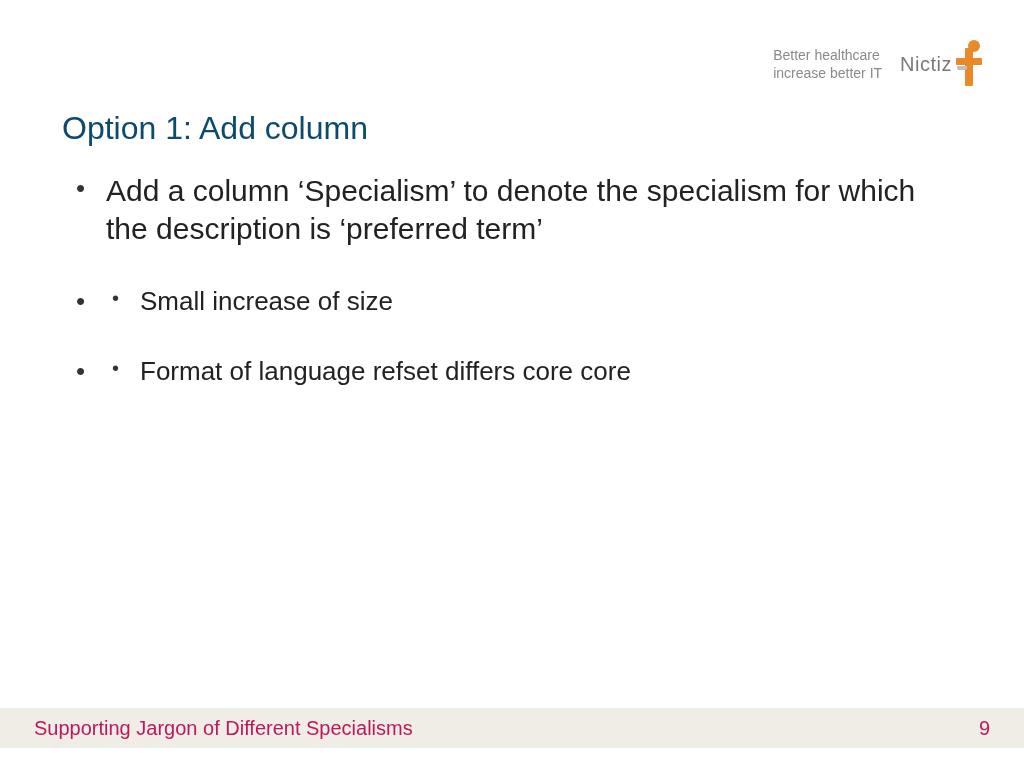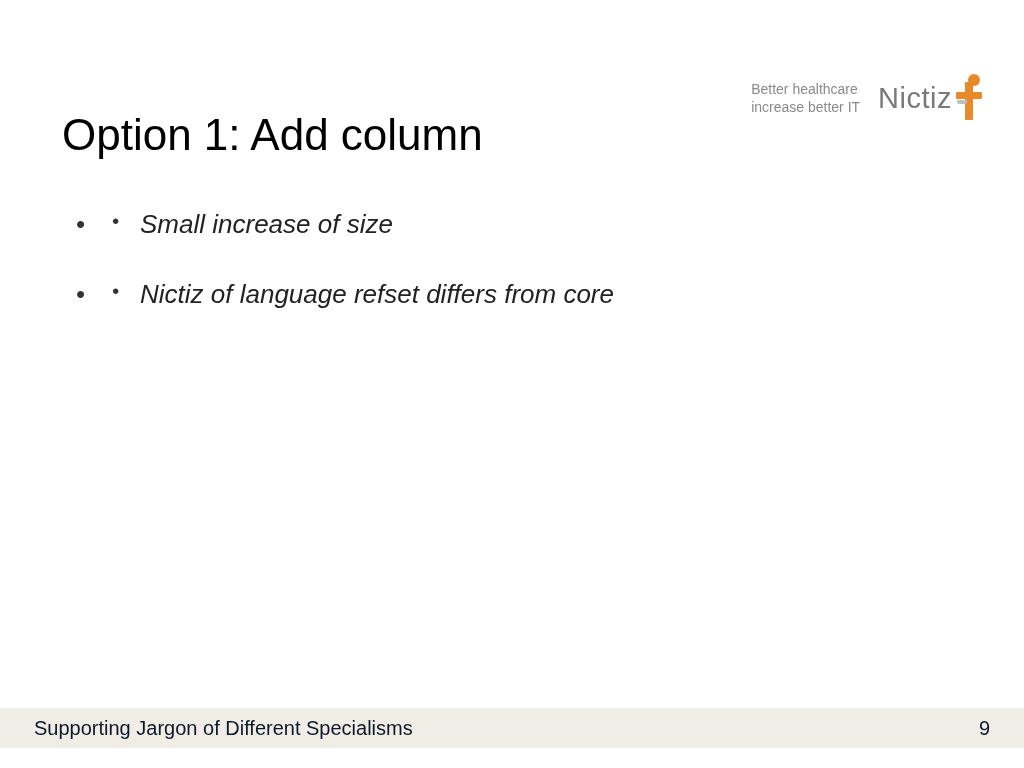"Better healthcare" .header { margin-top: 34px -> none }
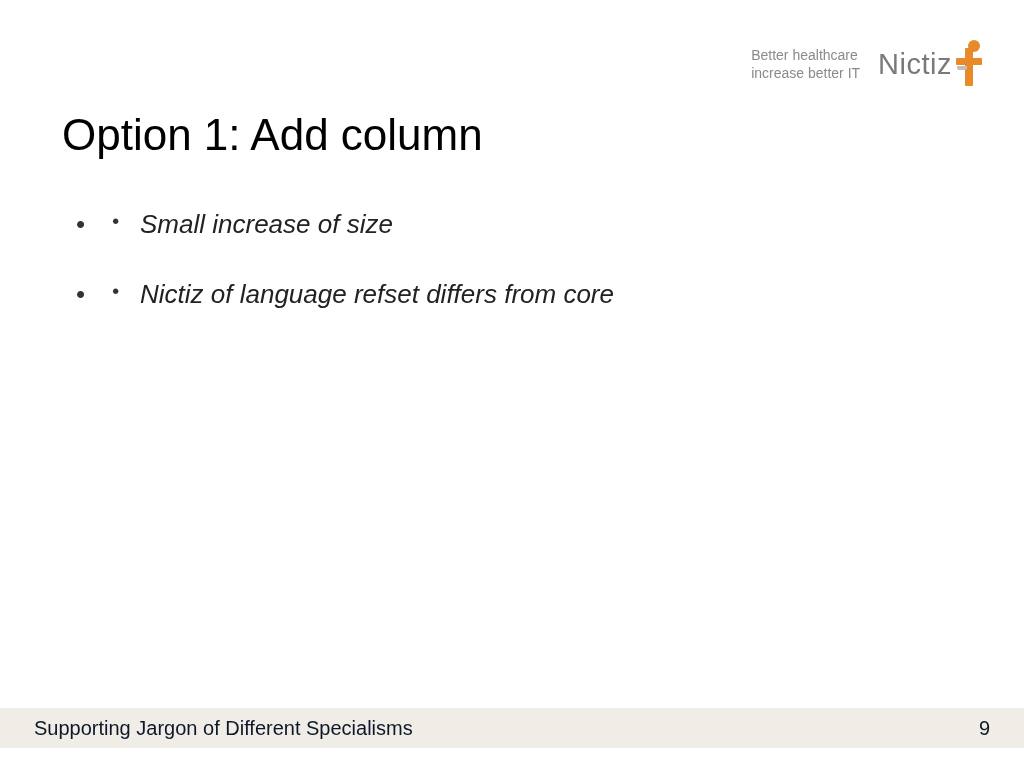"Nictiz" .logo-text { font-size: 29px -> 20px }
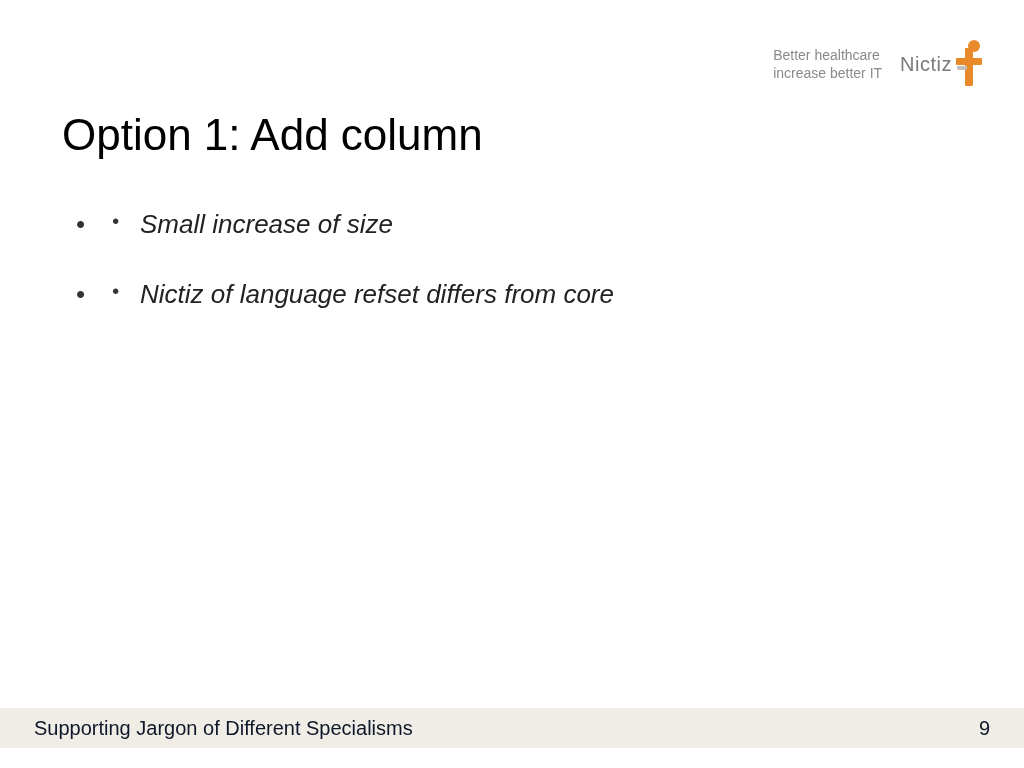"Option 1: Add column" .title { color: #000000 -> #0c4a6e; font-size: 44px -> 32px }
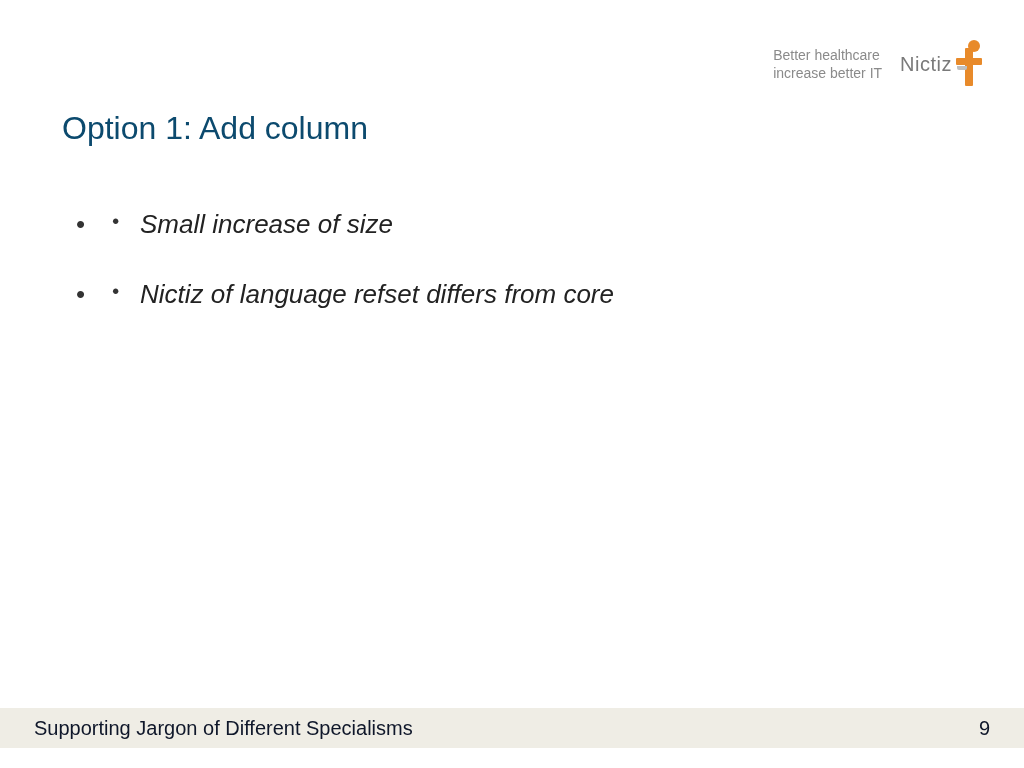"Add a column ‘Specialism’ to" li { html: none -> <li>Add a column ‘Specialism’ to denote the specialism for which the description is ‘preferred term’</li> }
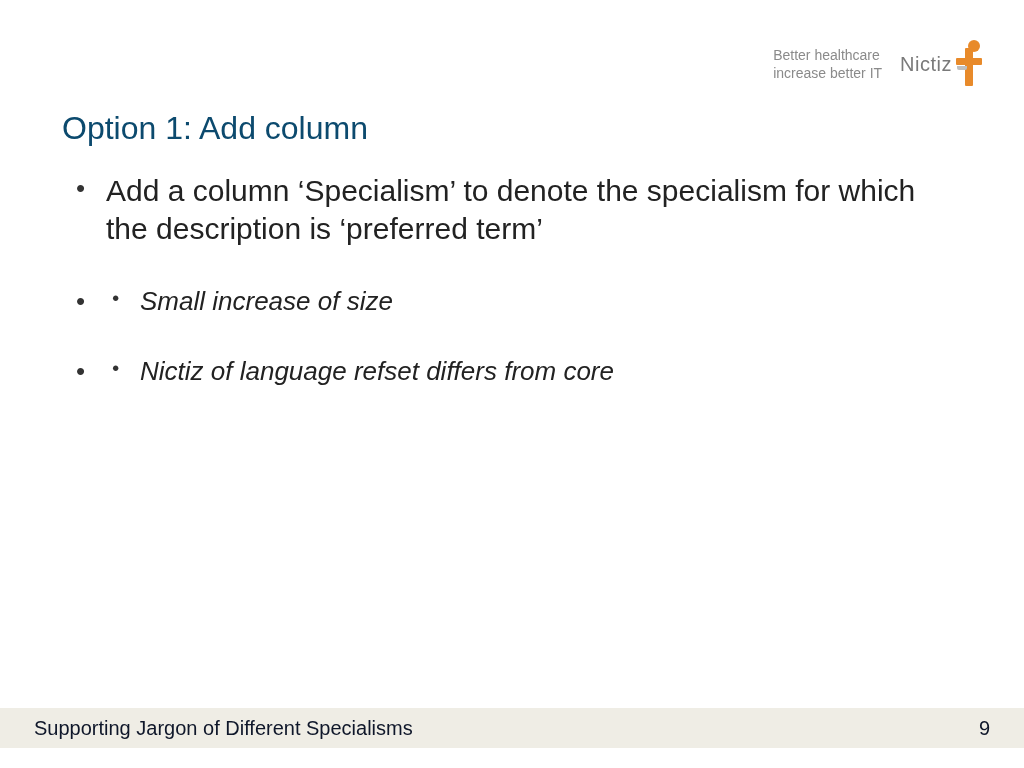"Small increase of size" ul.sub { font-style: italic -> none }
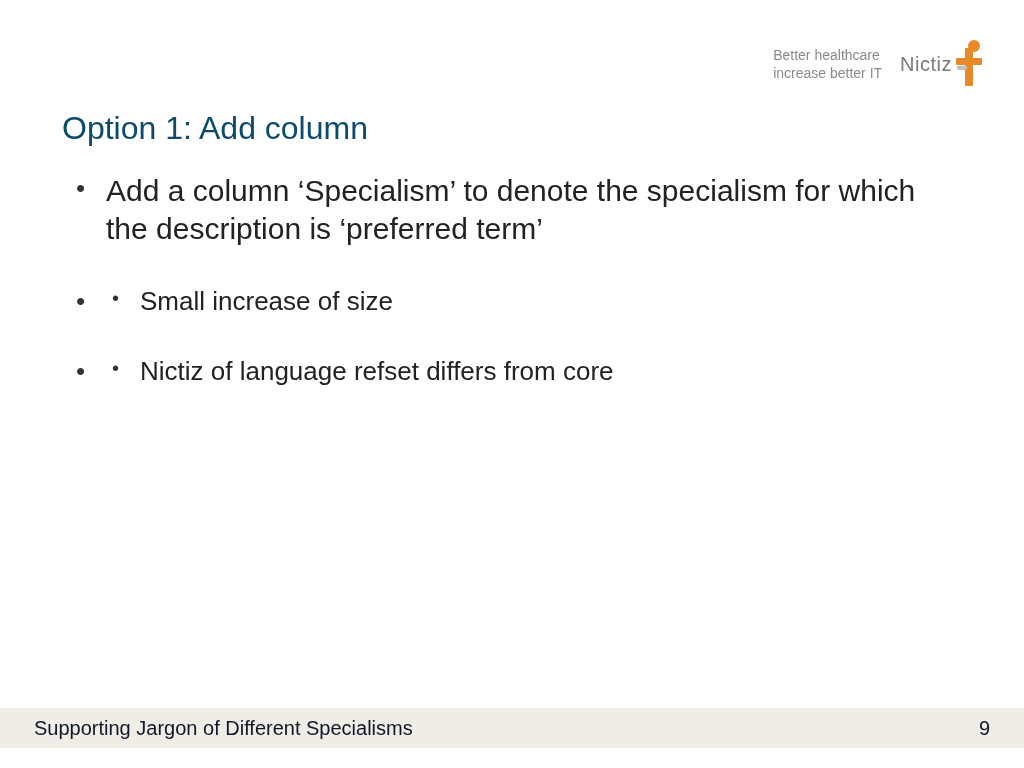"Nictiz of language refset differs" li { text: Nictiz of language refset differs from -> Format of language refset differs core }
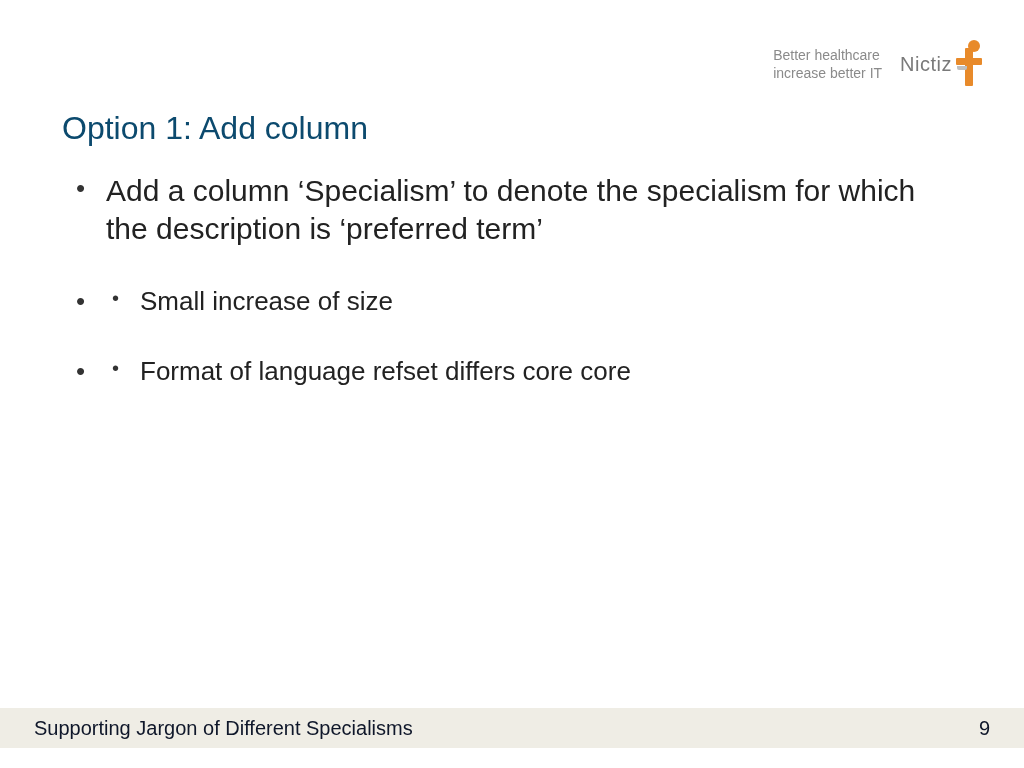"Supporting Jargon of Different" .footer { color: #0f172a -> #be185d }
